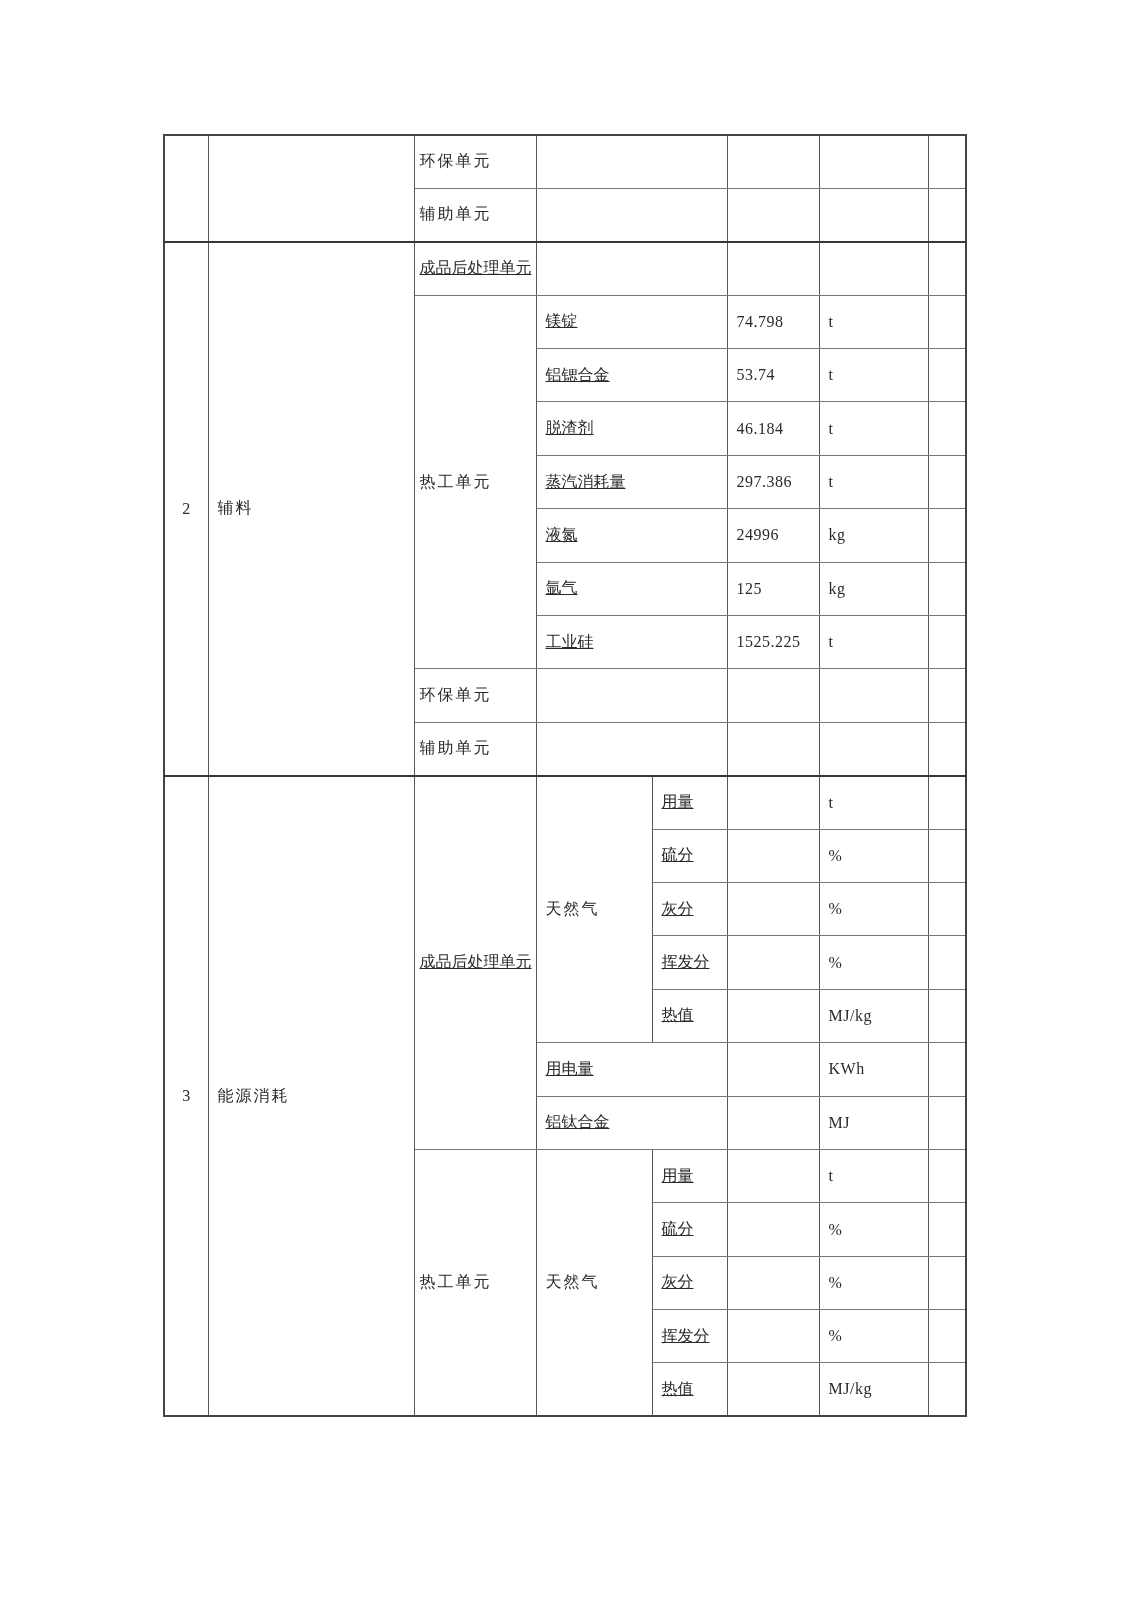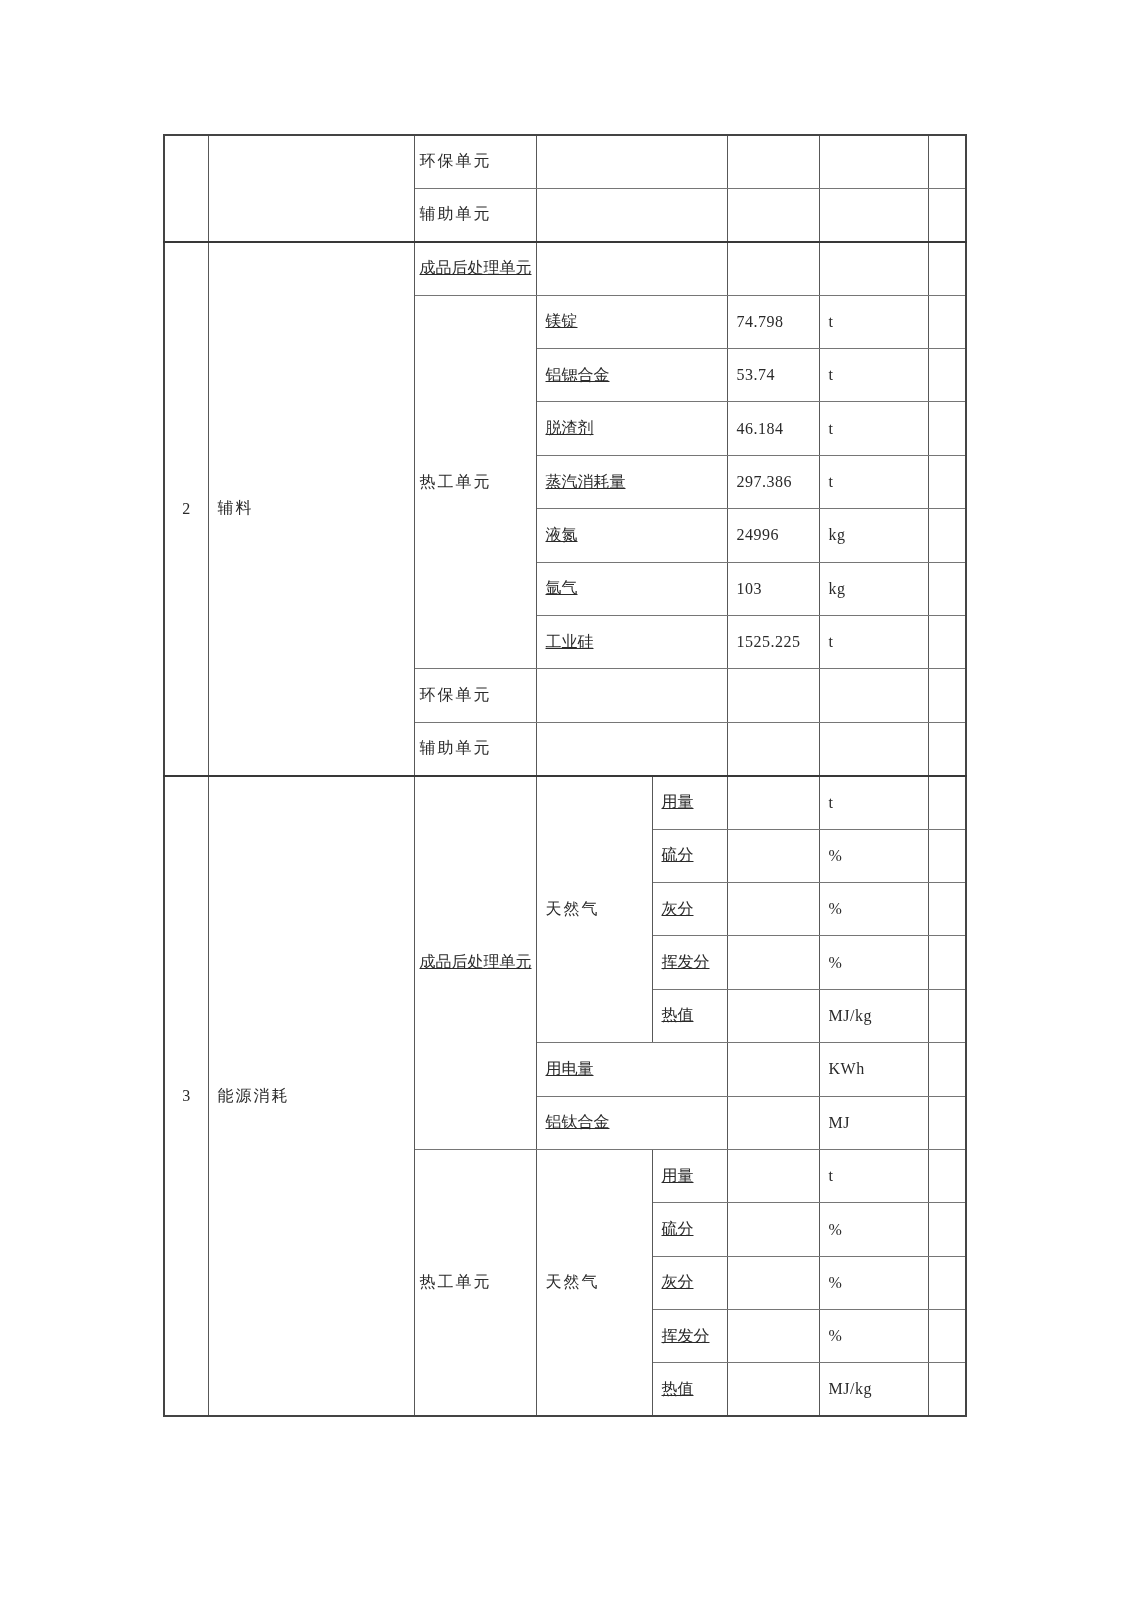"103" td.val { text: 103 -> 125 }
